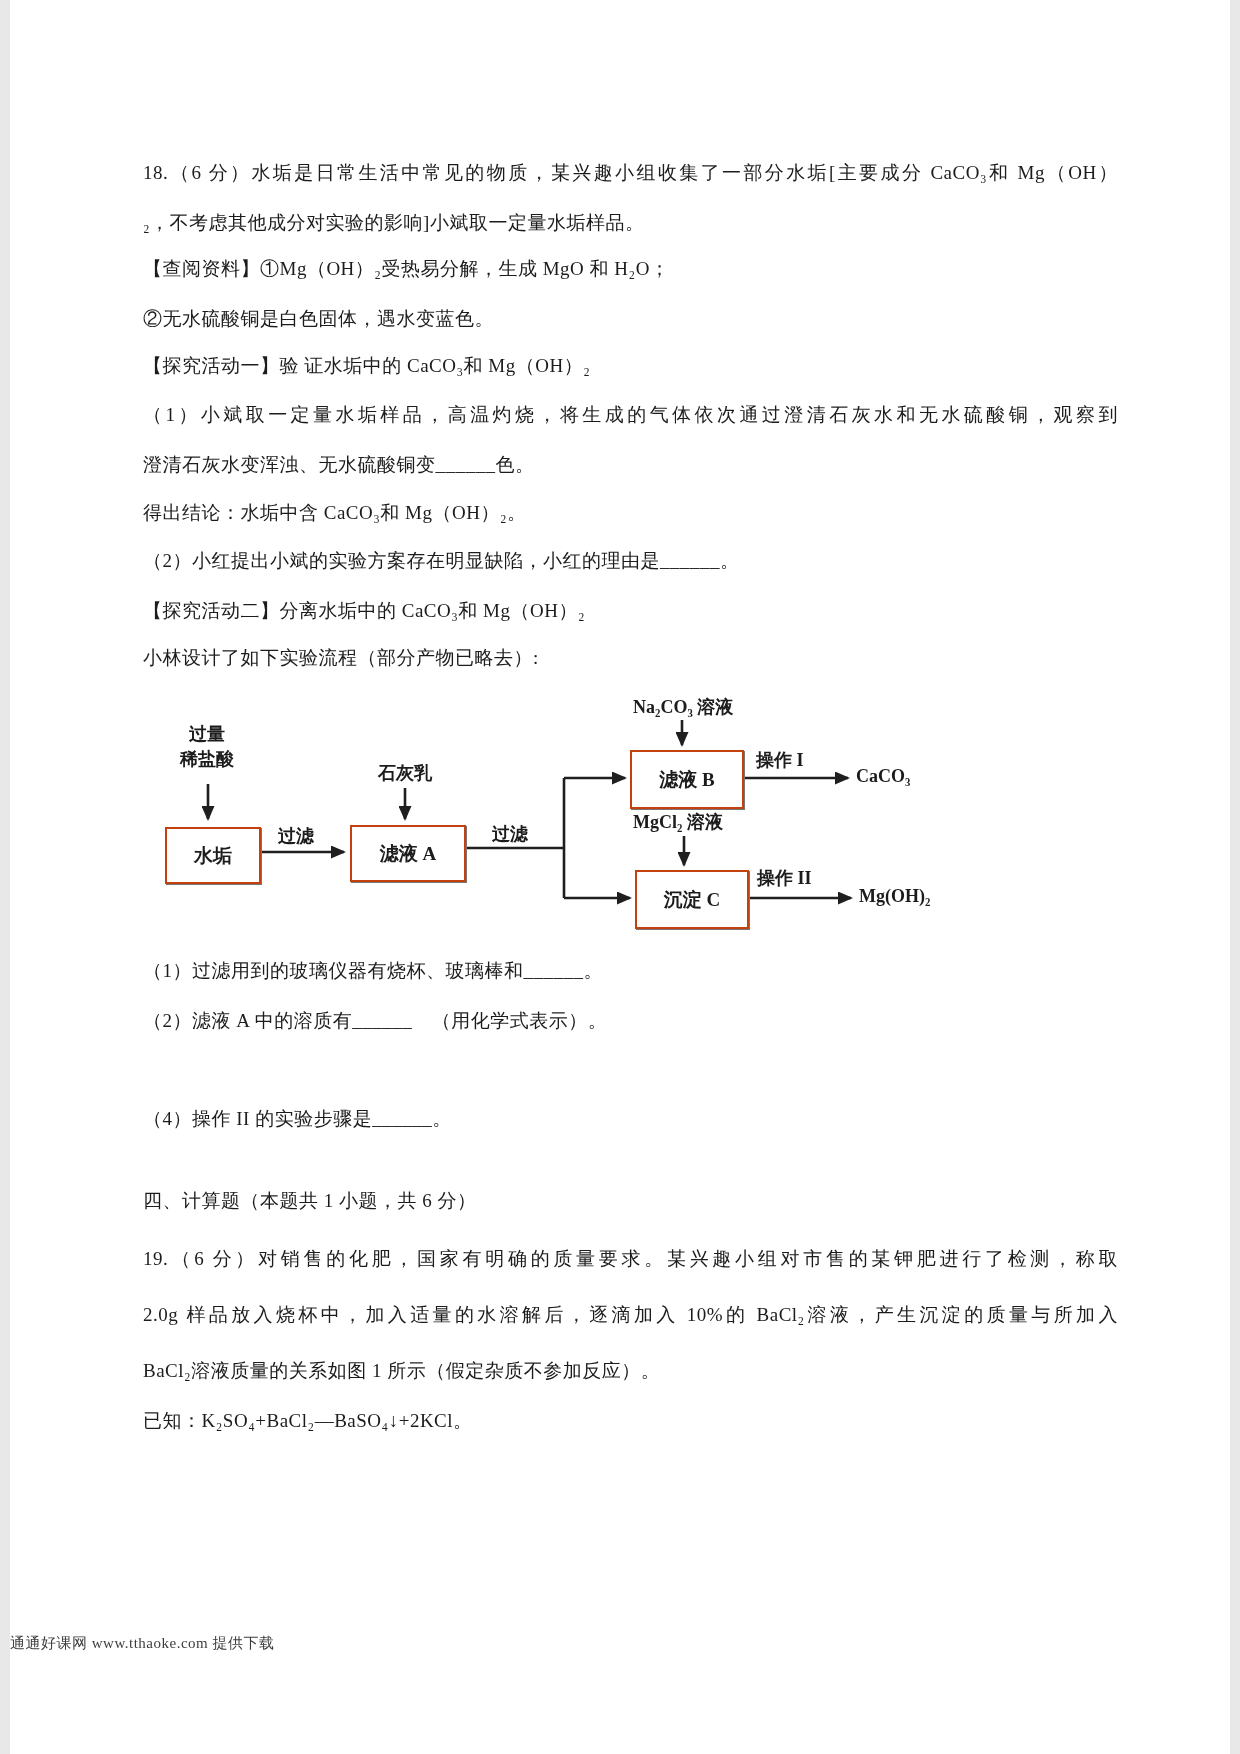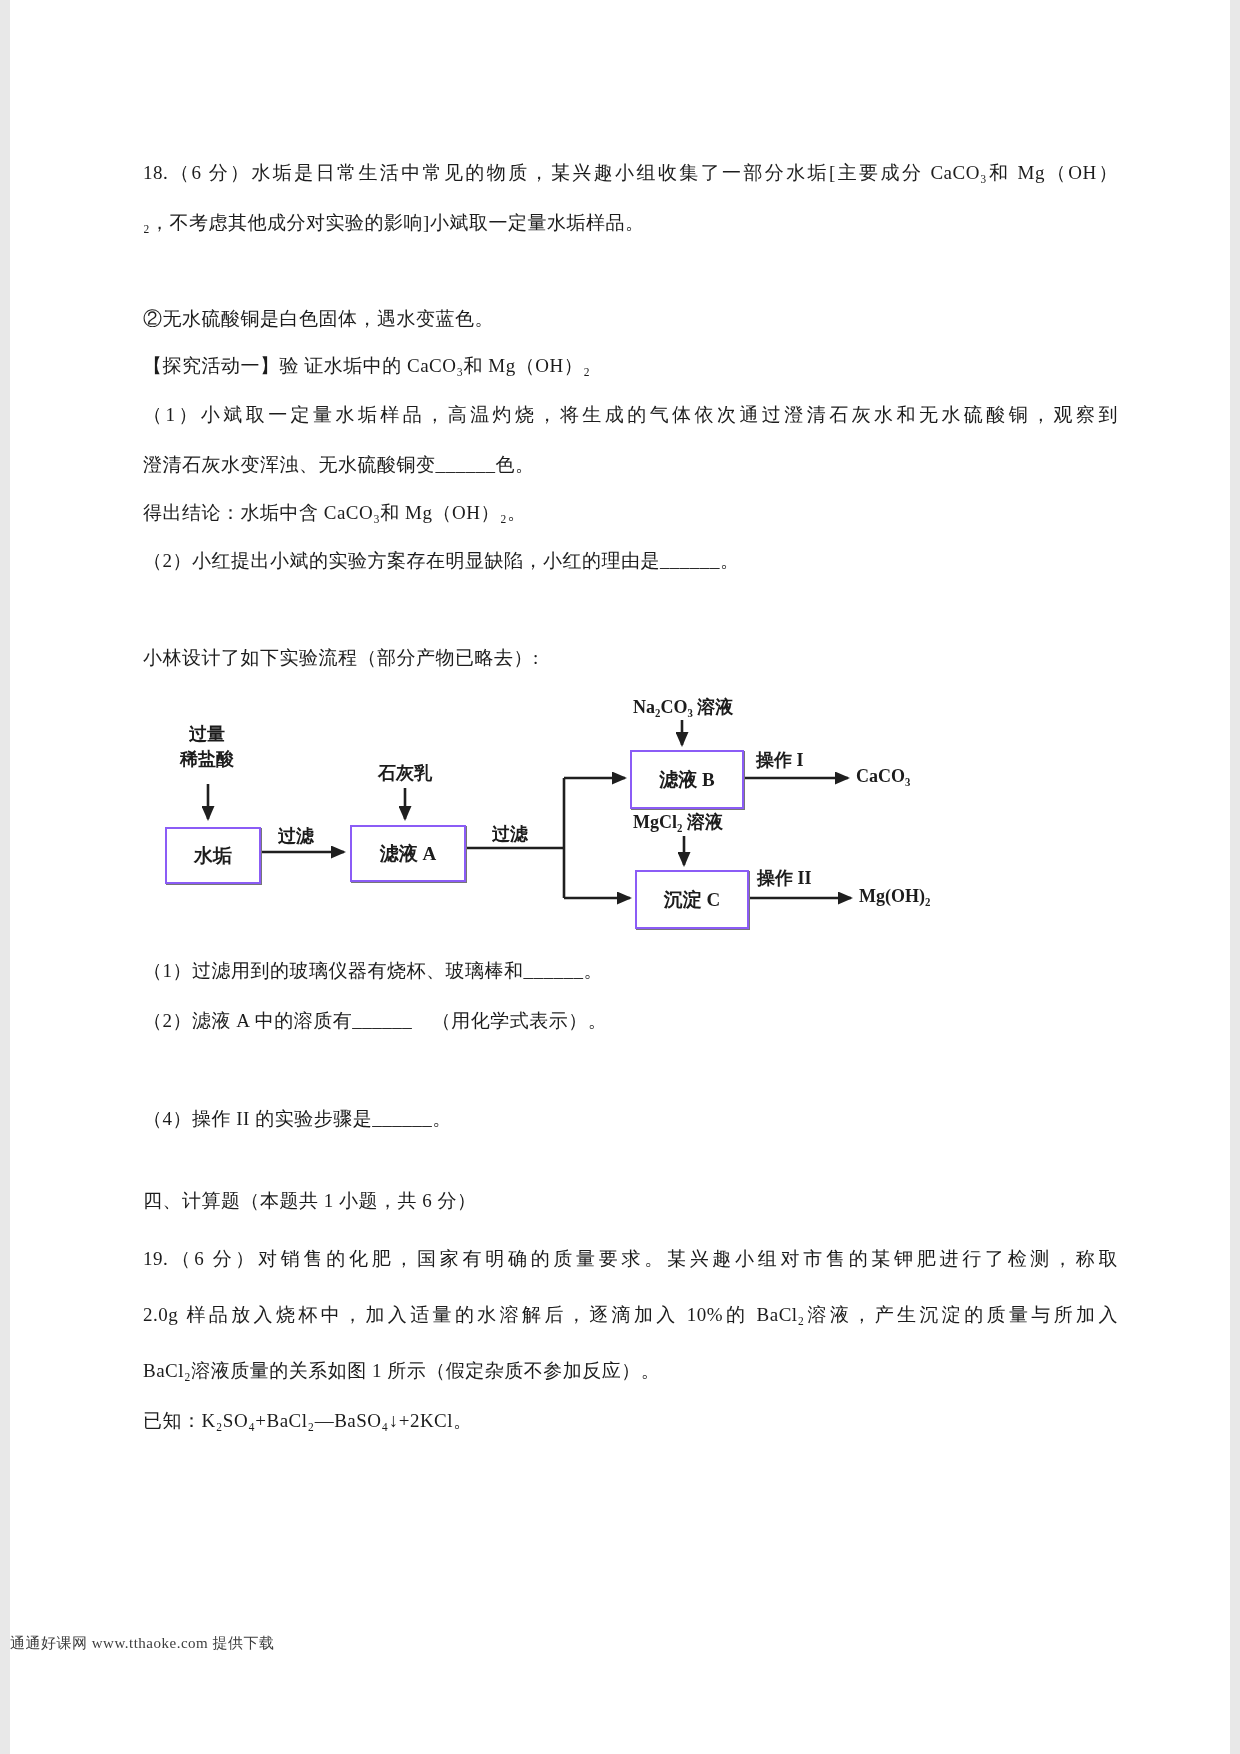"【查阅资料】①Mg（OH）₂受热易分解，生成 MgO 和 H₂O；" div.tline { html: none -> <div>【查阅资料】①Mg（OH）₂受热易分解，生成 MgO 和 H₂O；</div> }
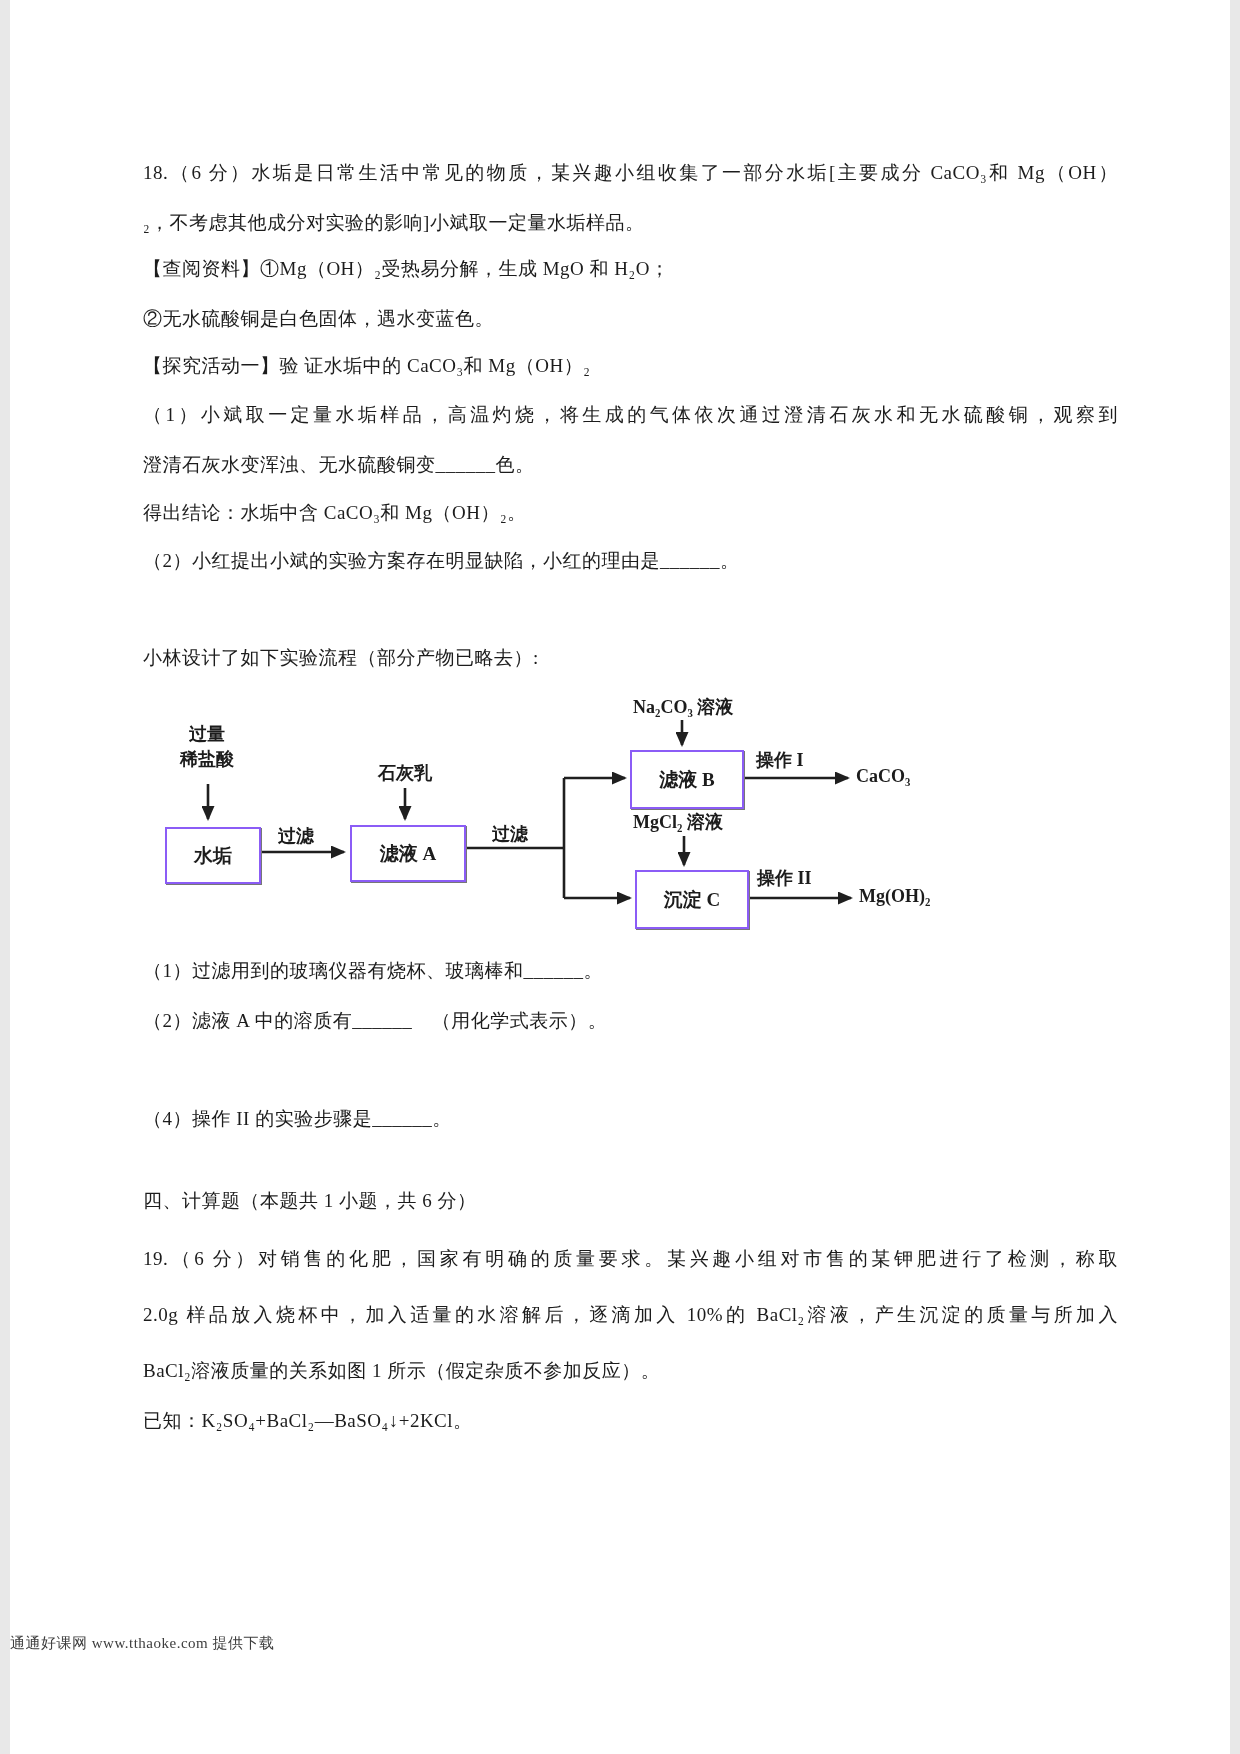"【探究活动二】分离水垢中的 CaCO₃和 Mg（OH）₂" div.tline { html: none -> <div>【探究活动二】分离水垢中的 CaCO₃和 Mg（OH）₂</div> }
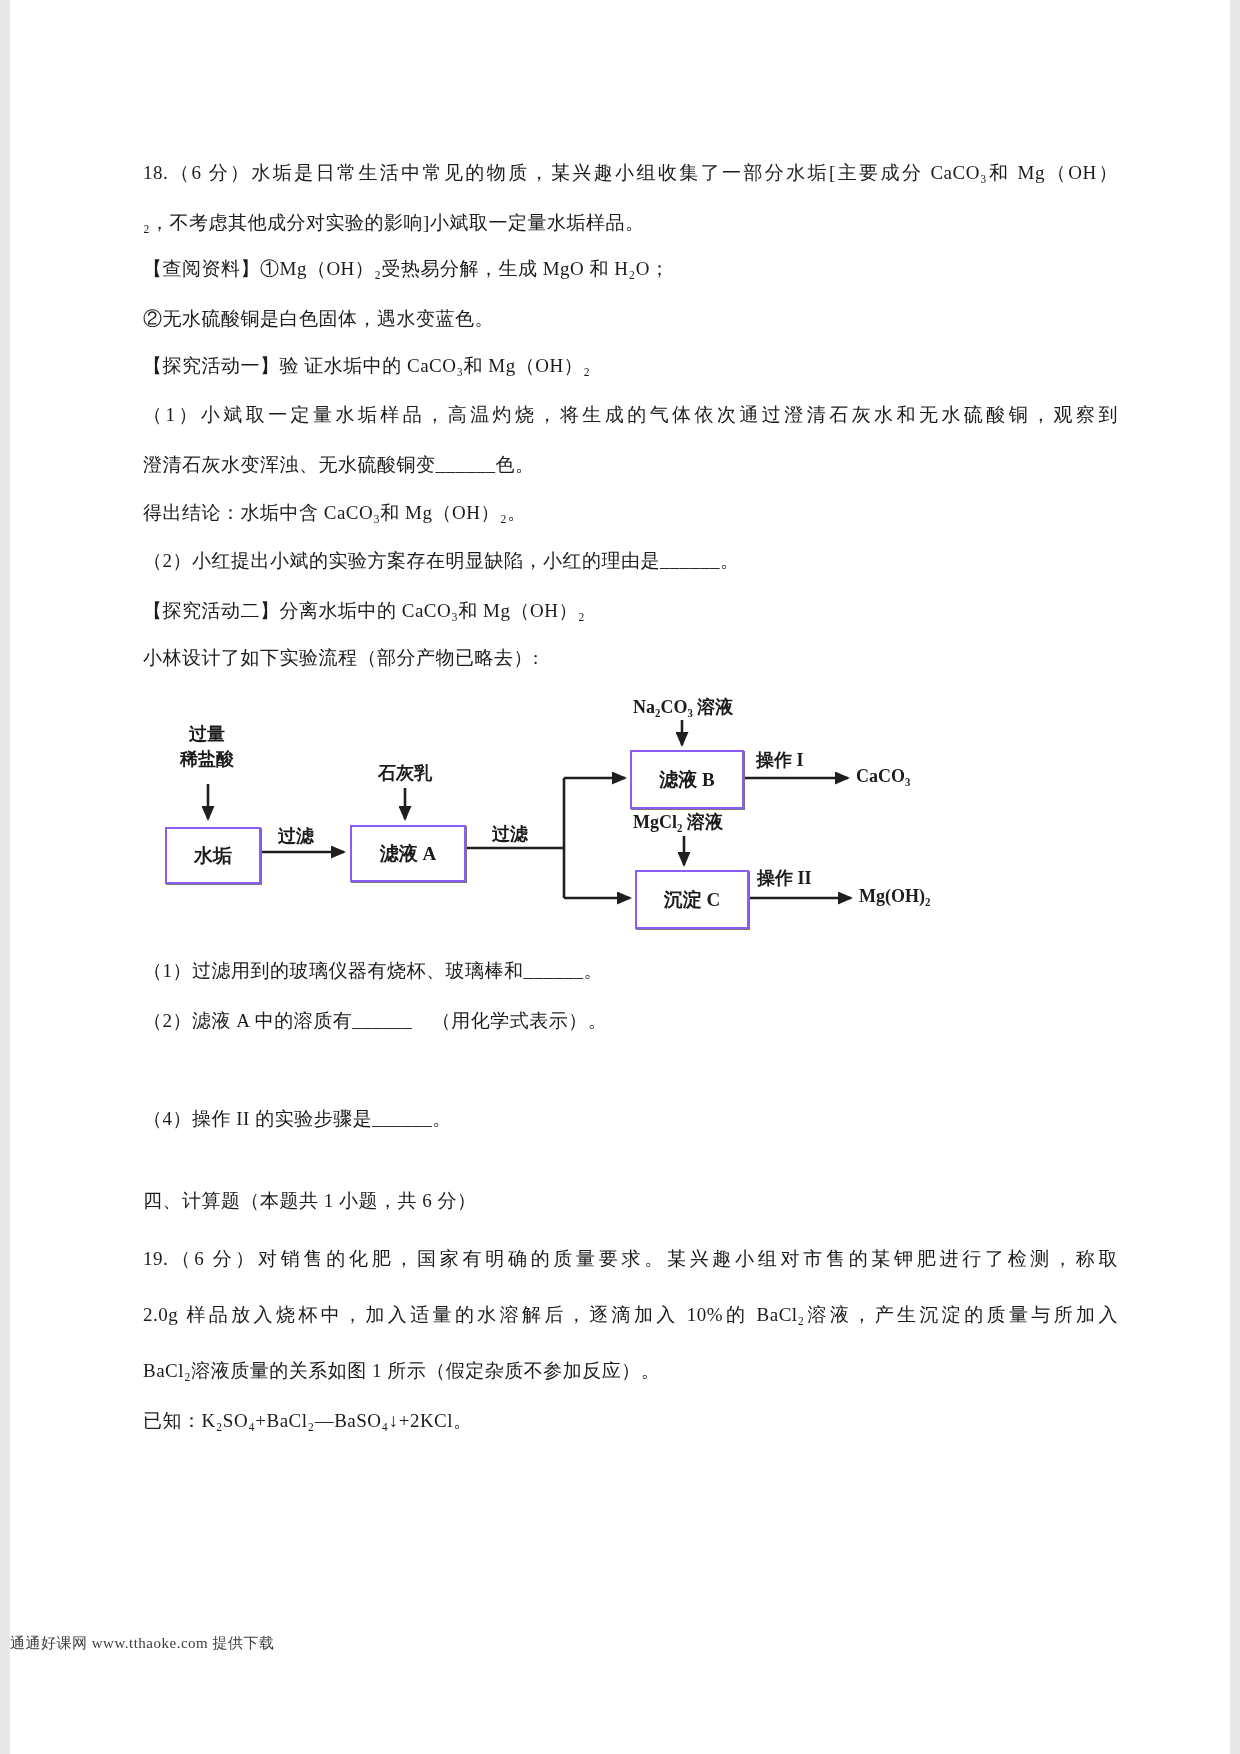"滤液 B" .fc-box { border: 2px solid #8b5cf6 -> 2px solid #c2410c }
